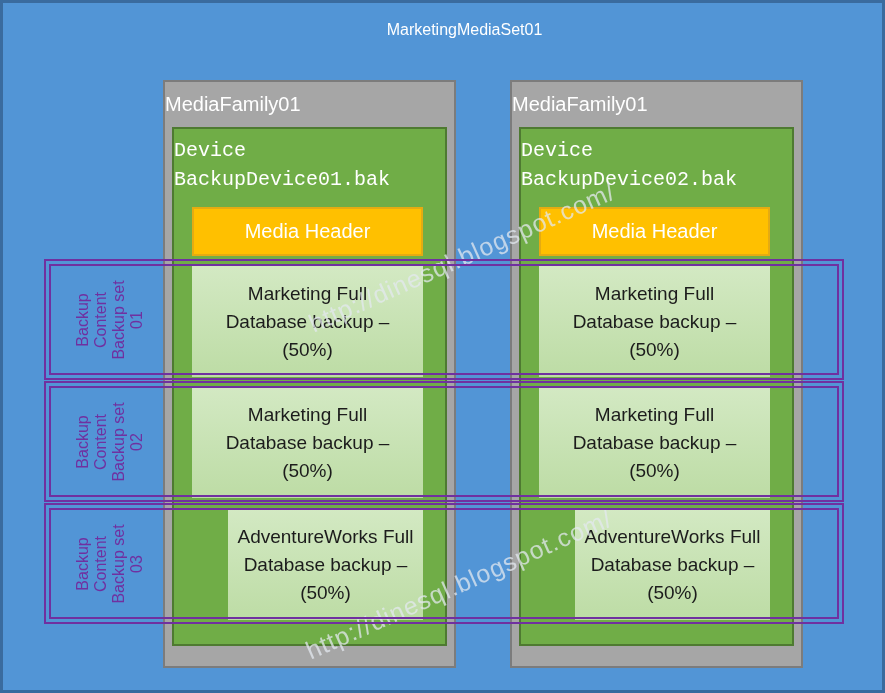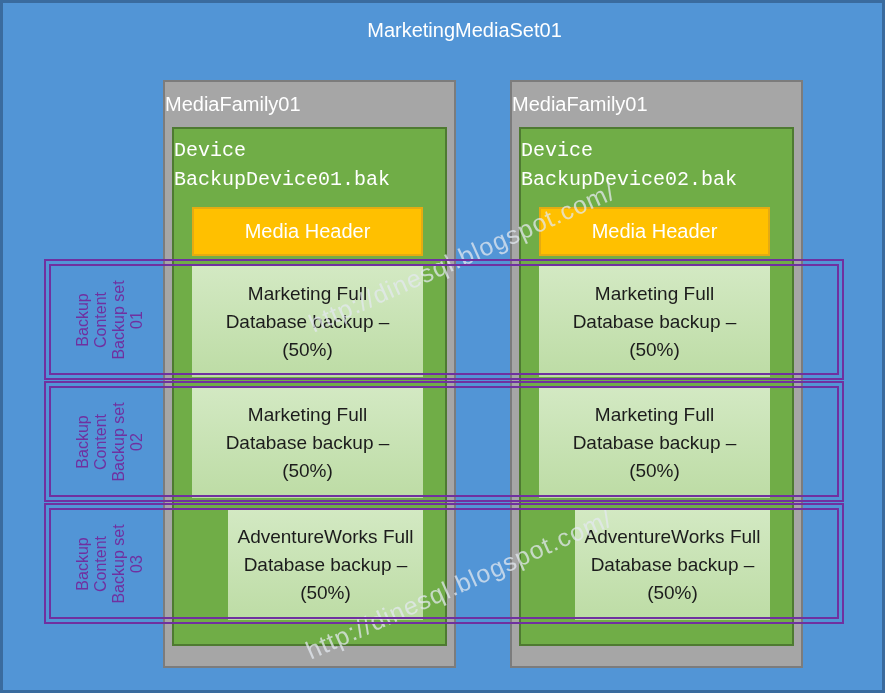"MarketingMediaSet01" .diagram-title { font-size: 20px -> 16px }
